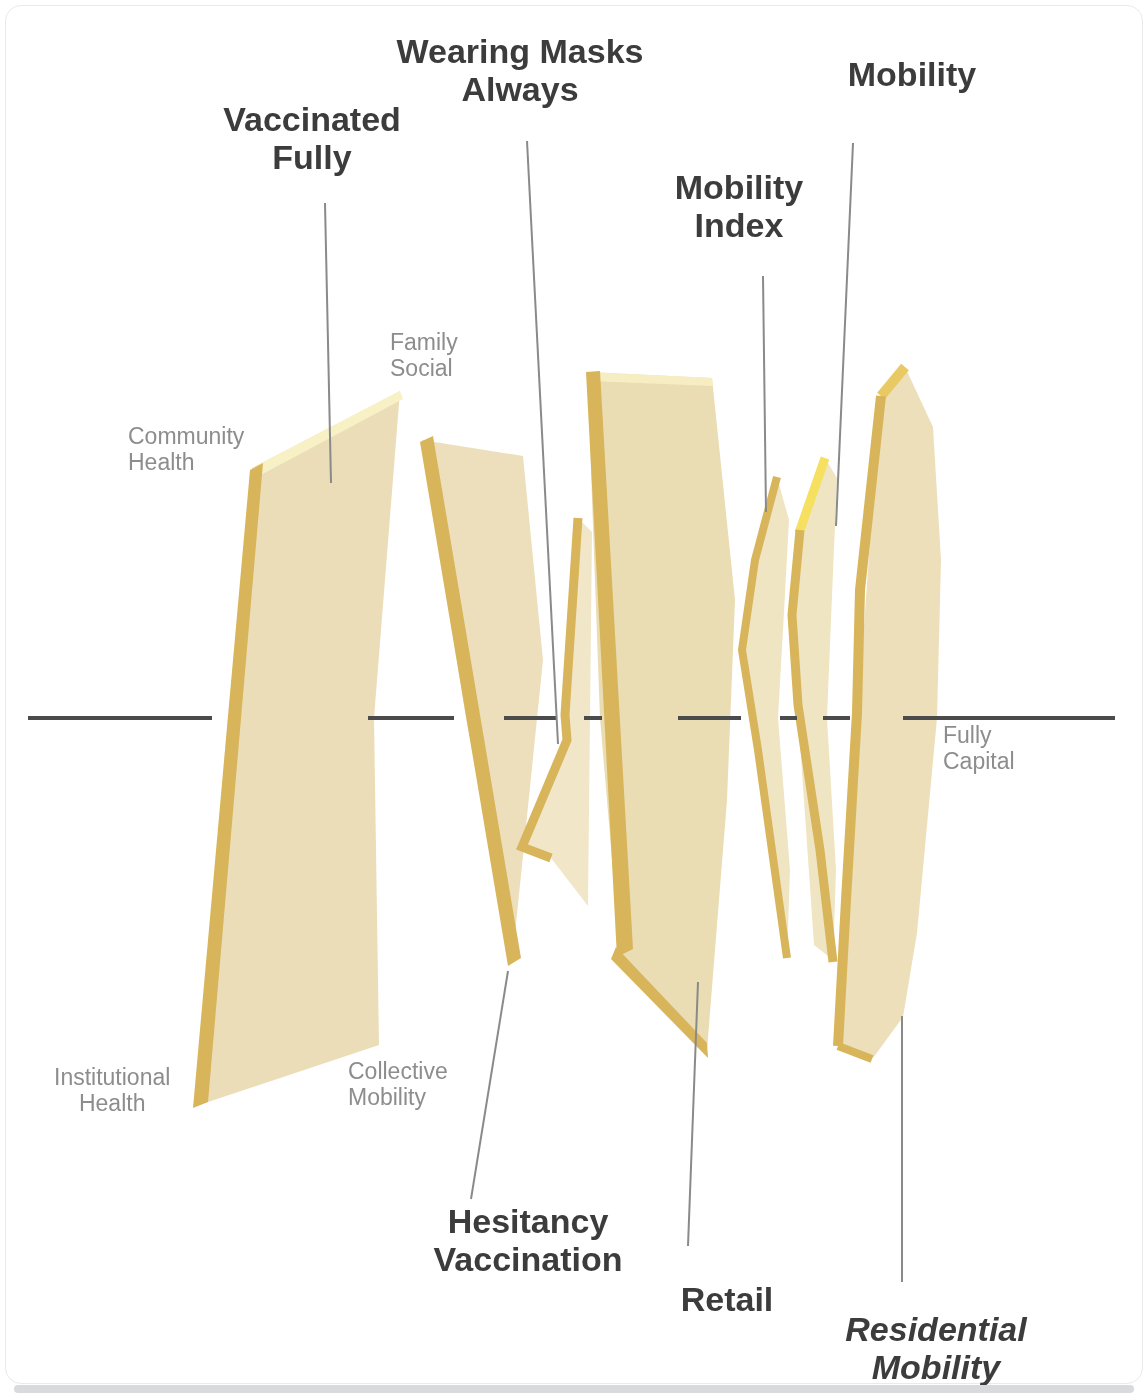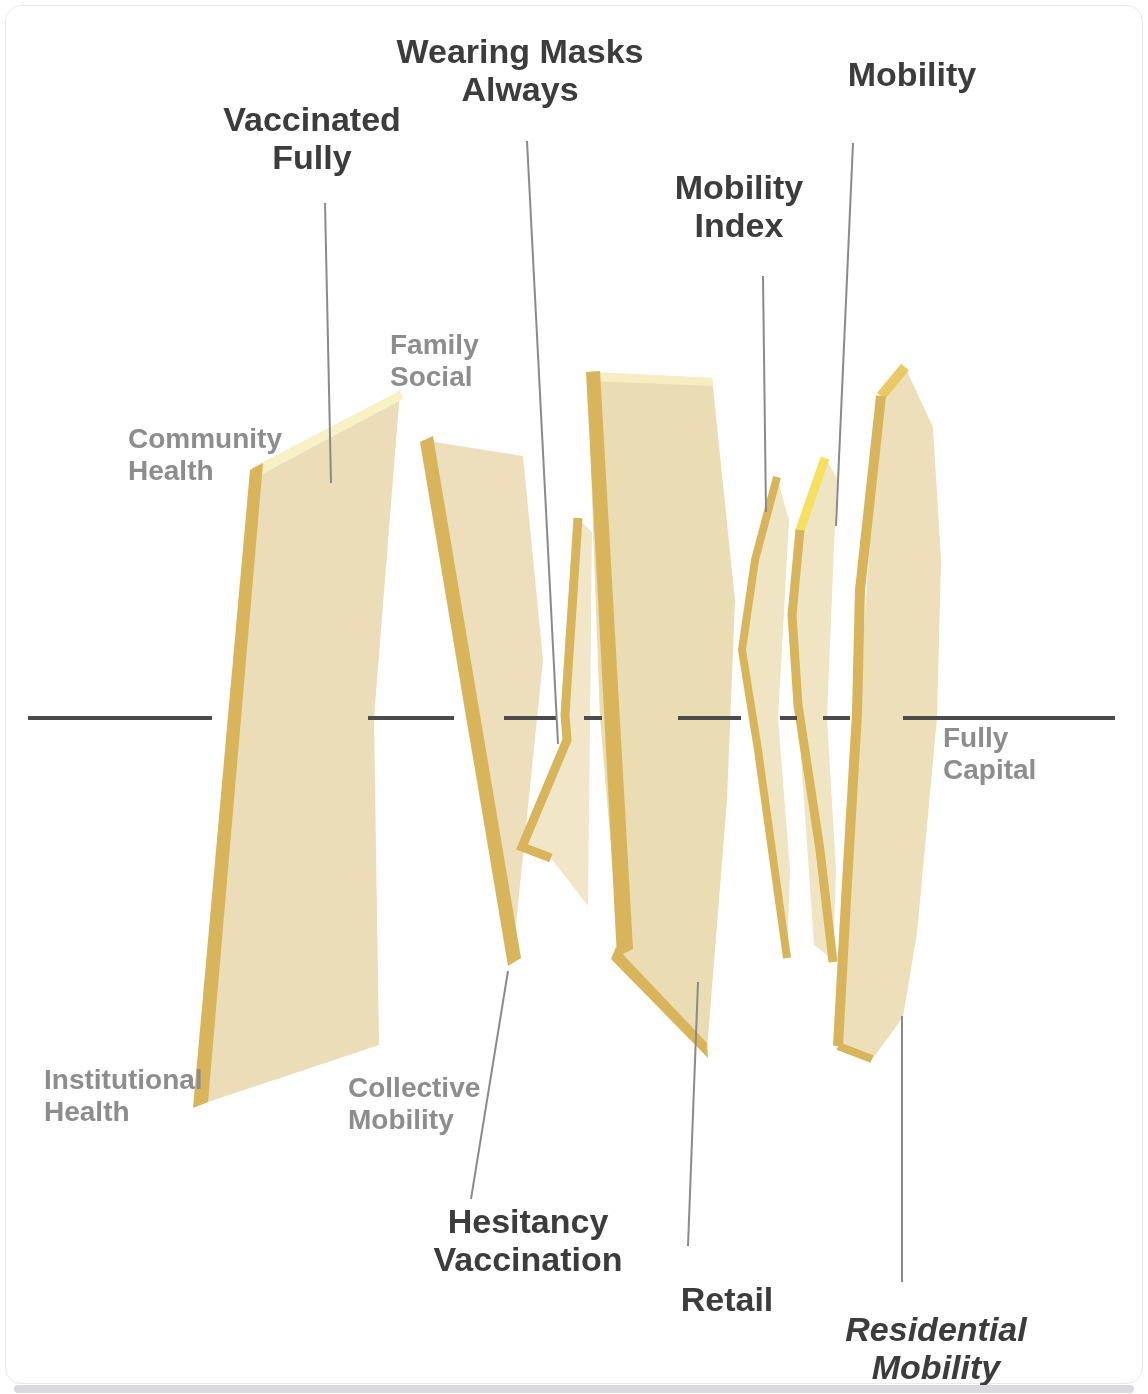"Family" .label-gray { font-size: 28px -> 23px; font-weight: 700 -> 400 }
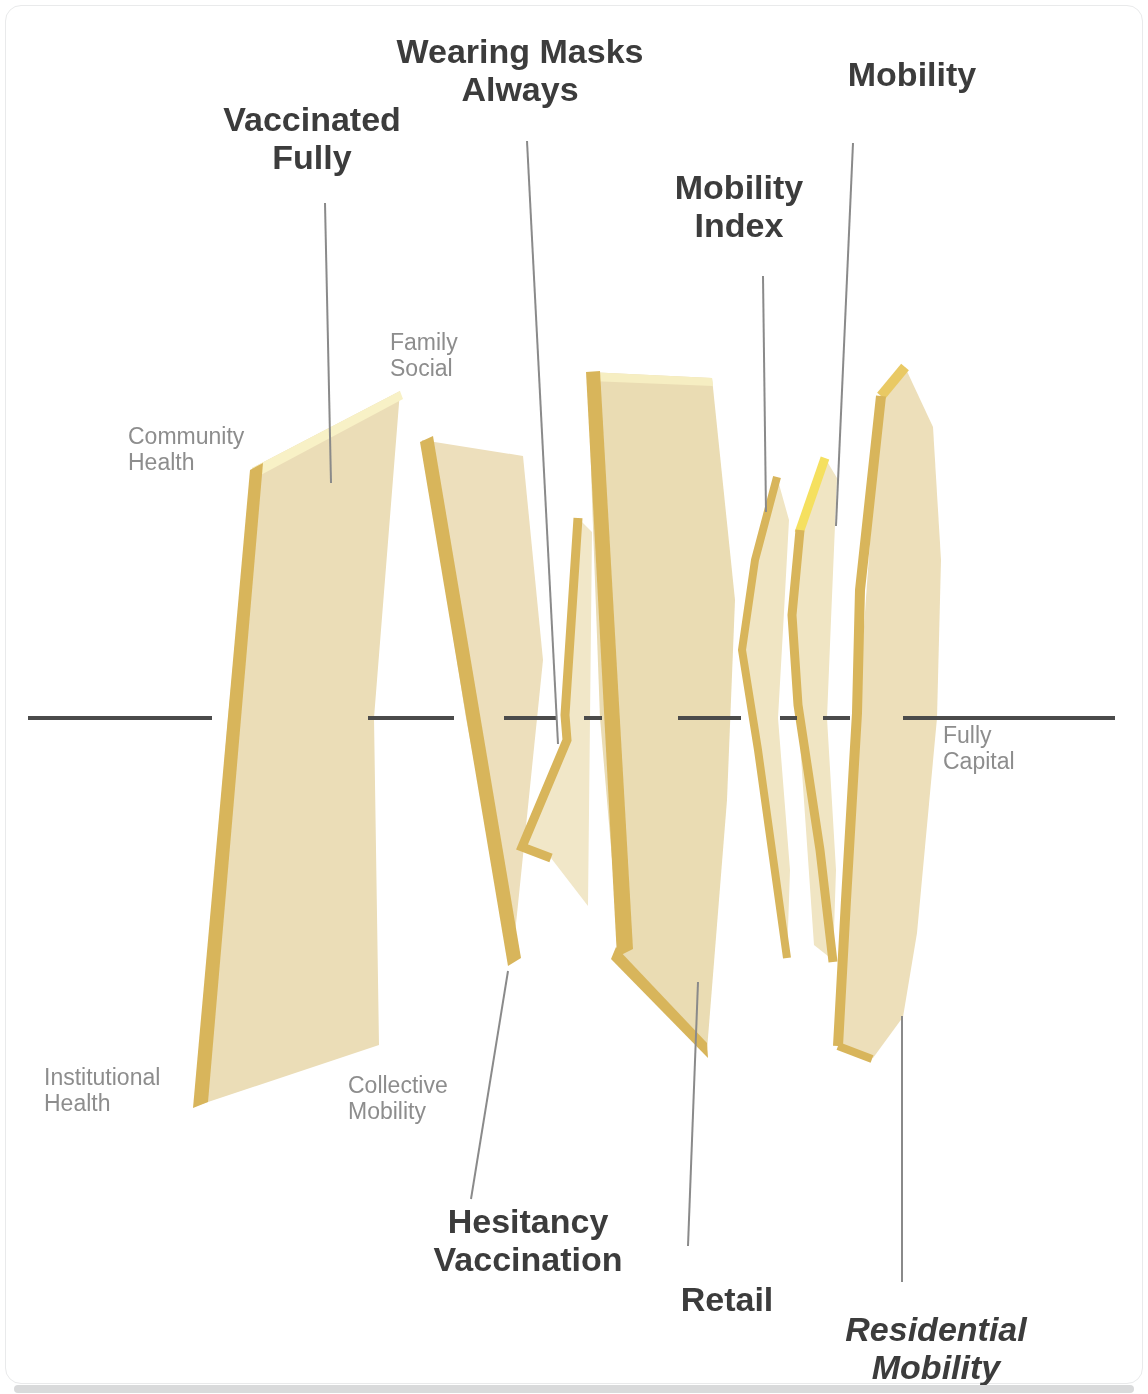"Institutional" div.label { left: 44px -> 54px; text-align: none -> center }
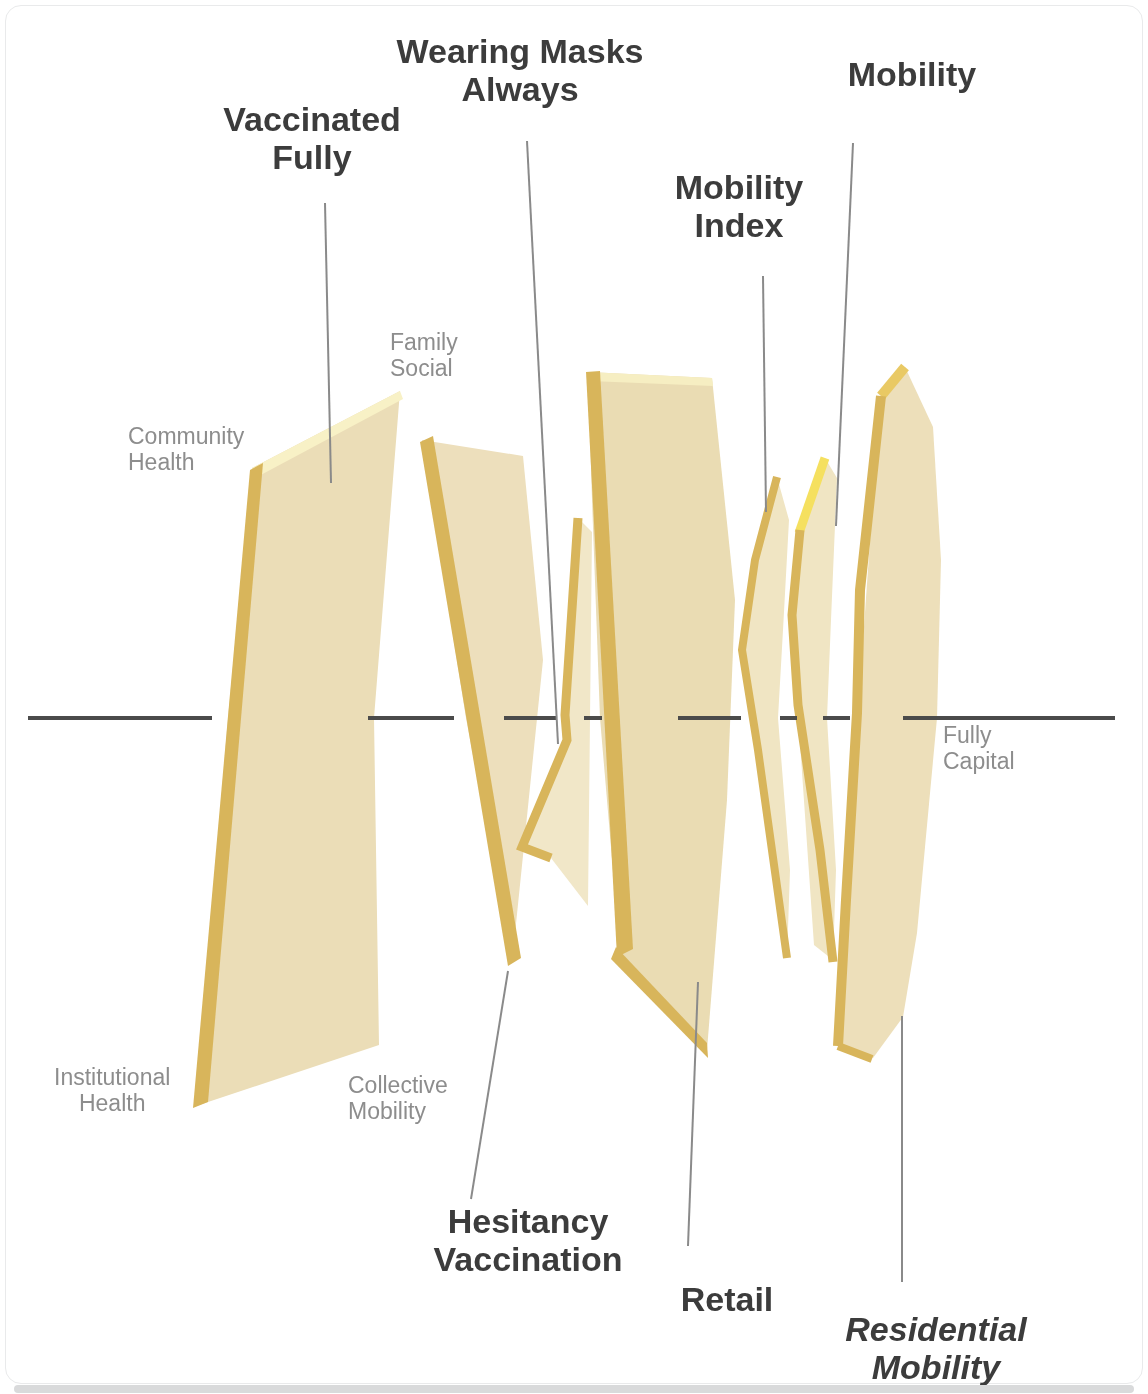"Collective" div.label { margin-top: 14px -> none }
